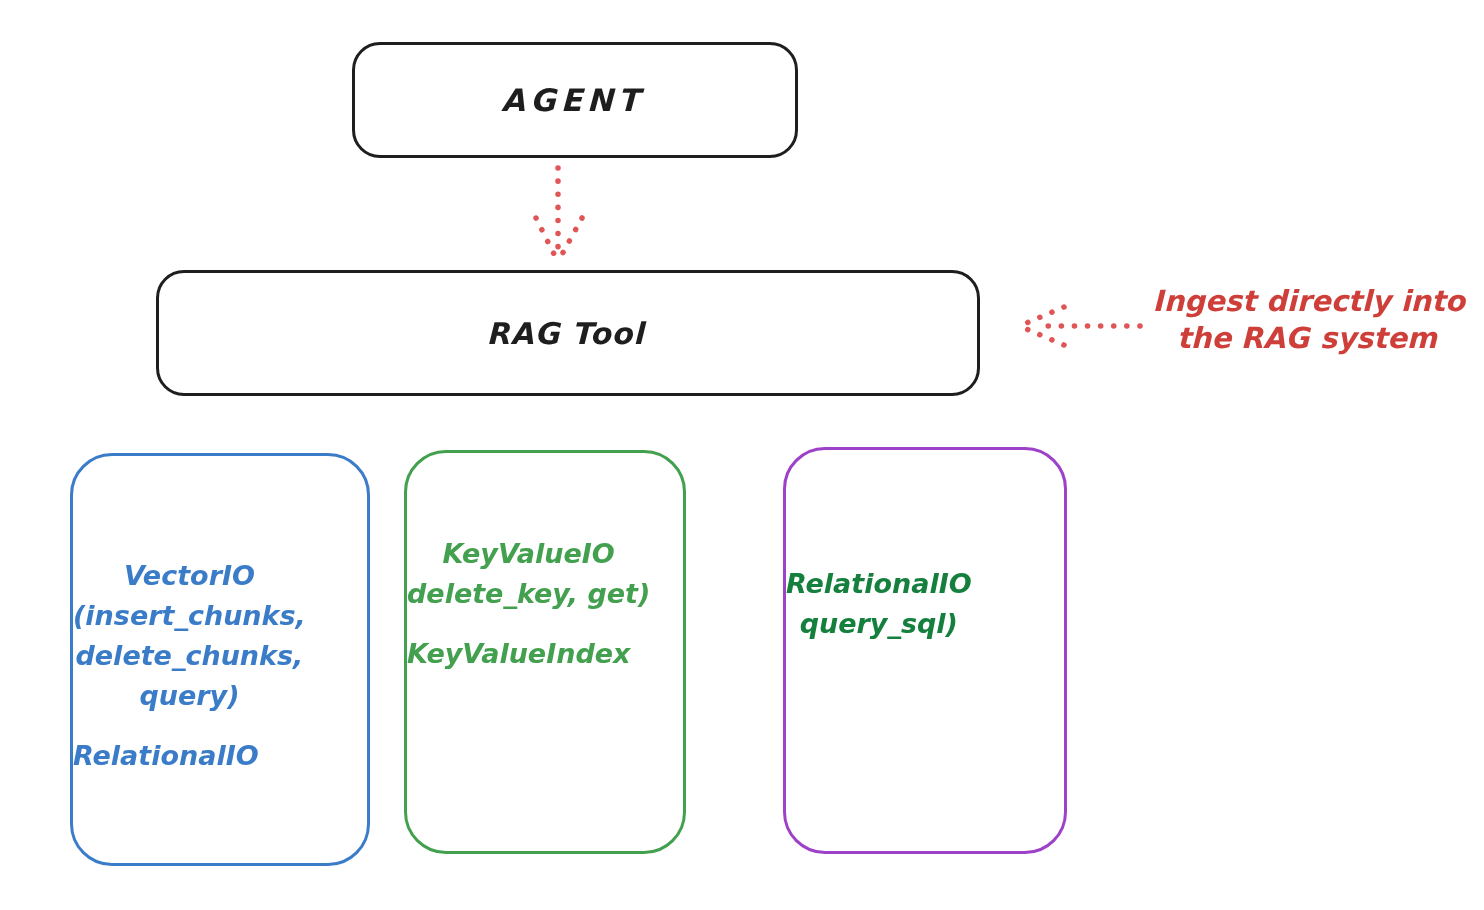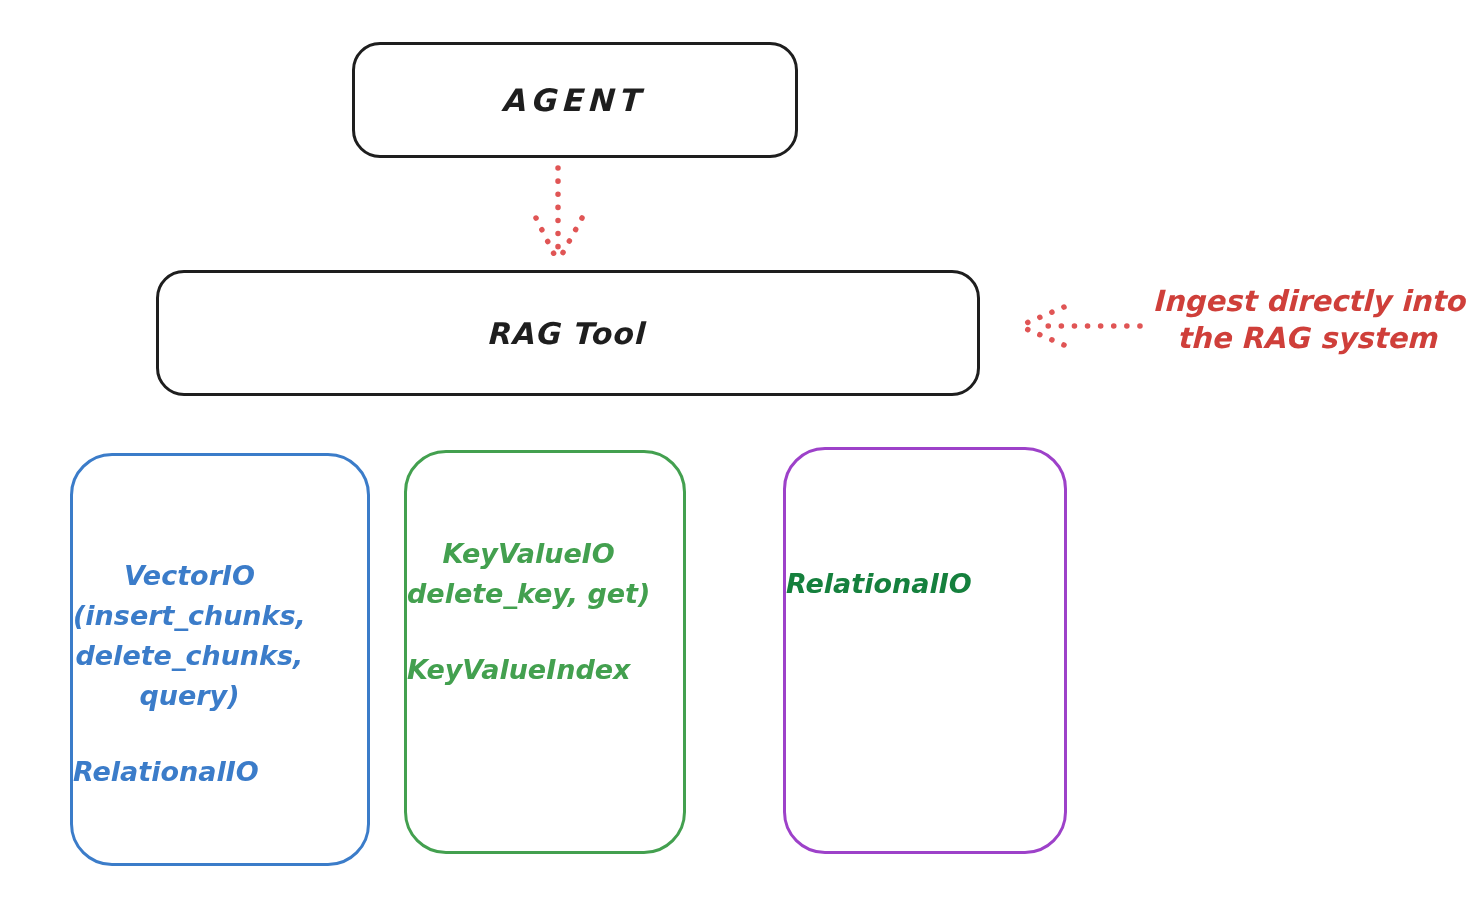"query_sql)" div { html: none -> <div>query_sql)</div> }
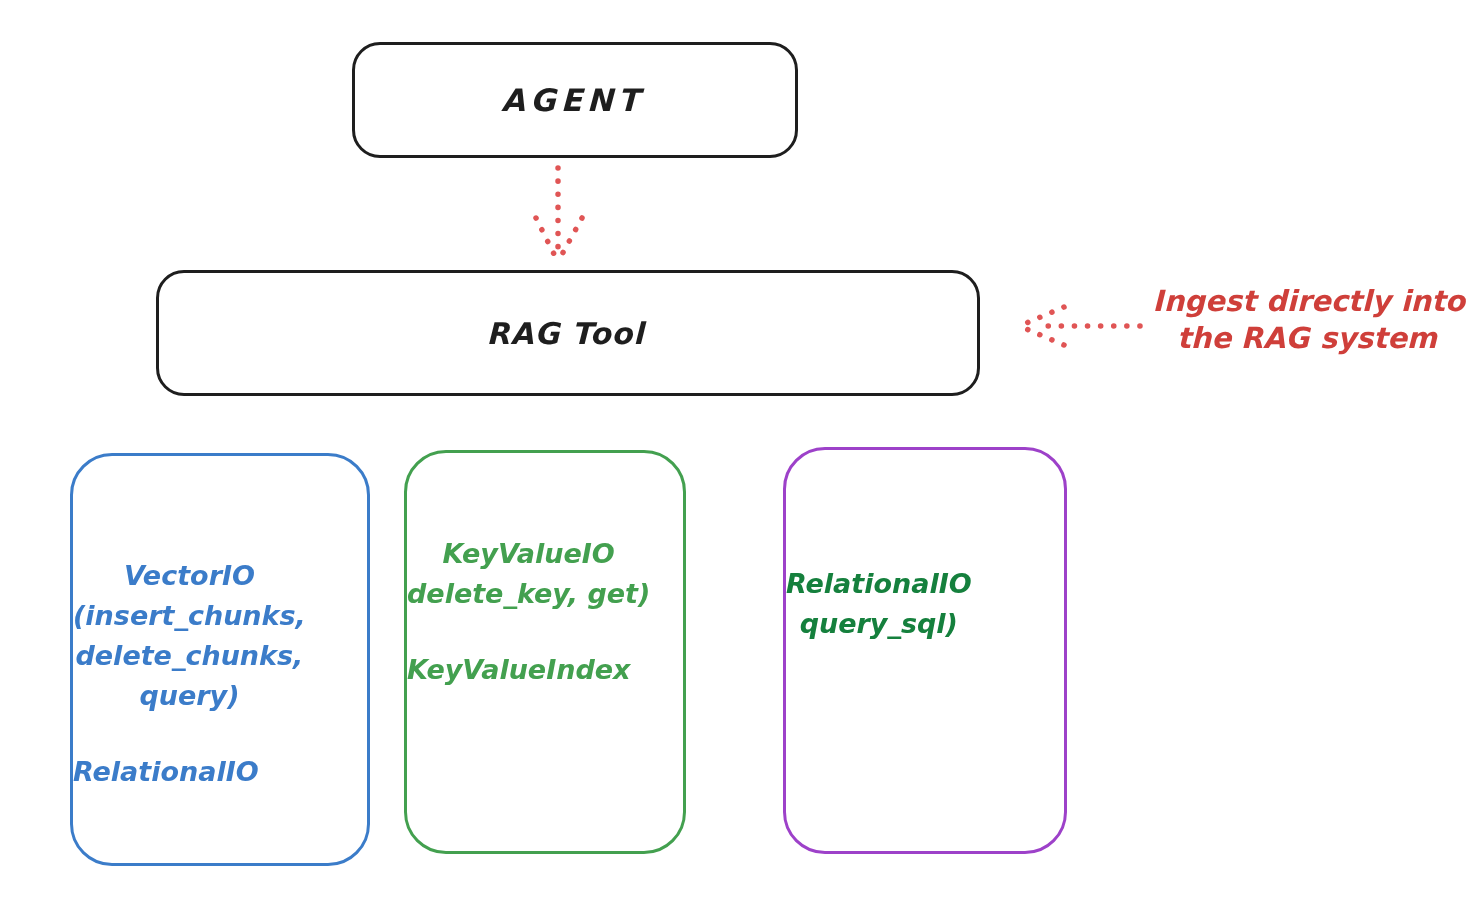"KeyValueIndex" .io-node .io-index { margin-top: 36px -> 20px }
